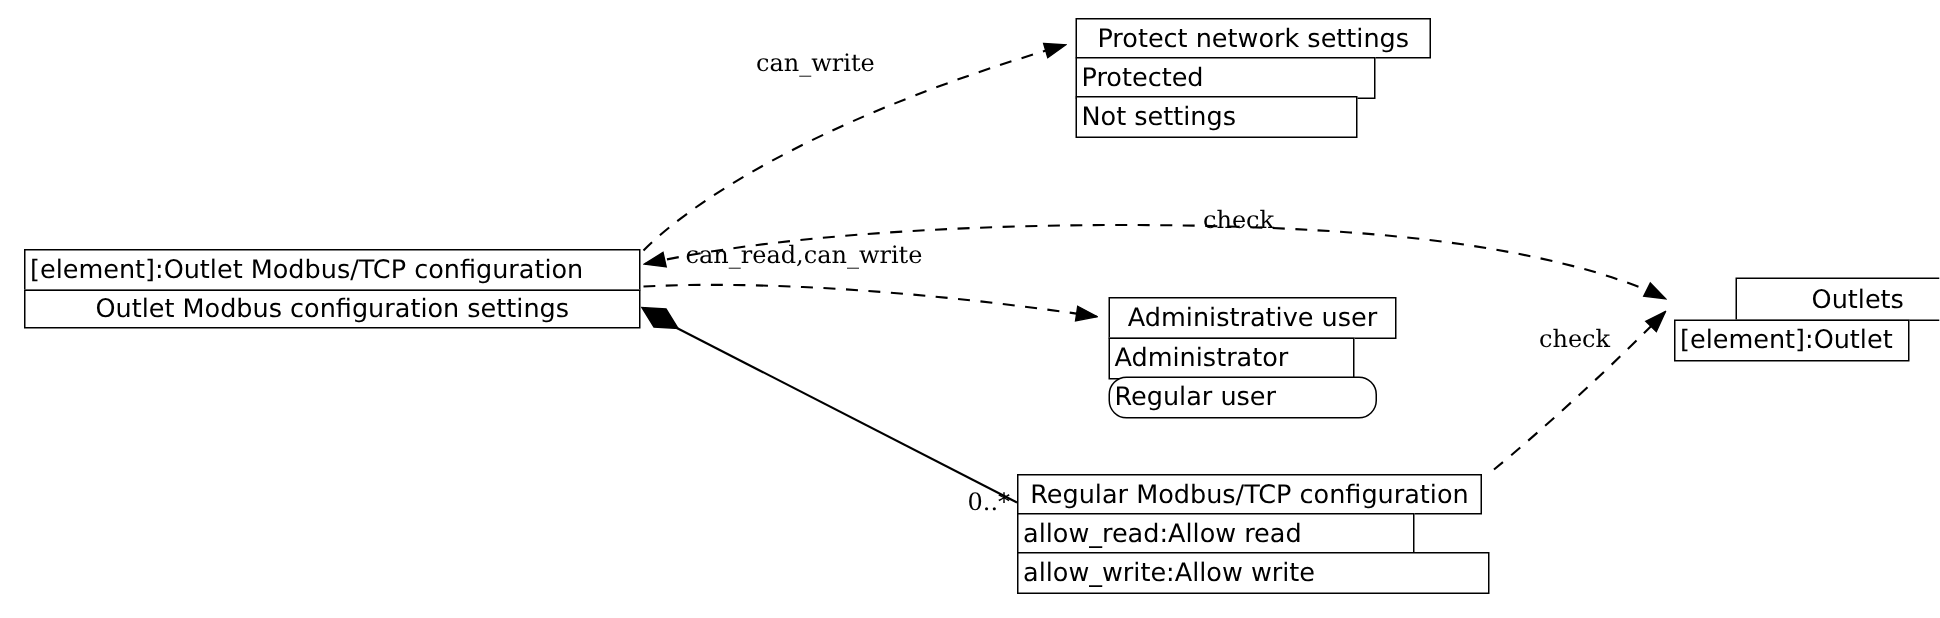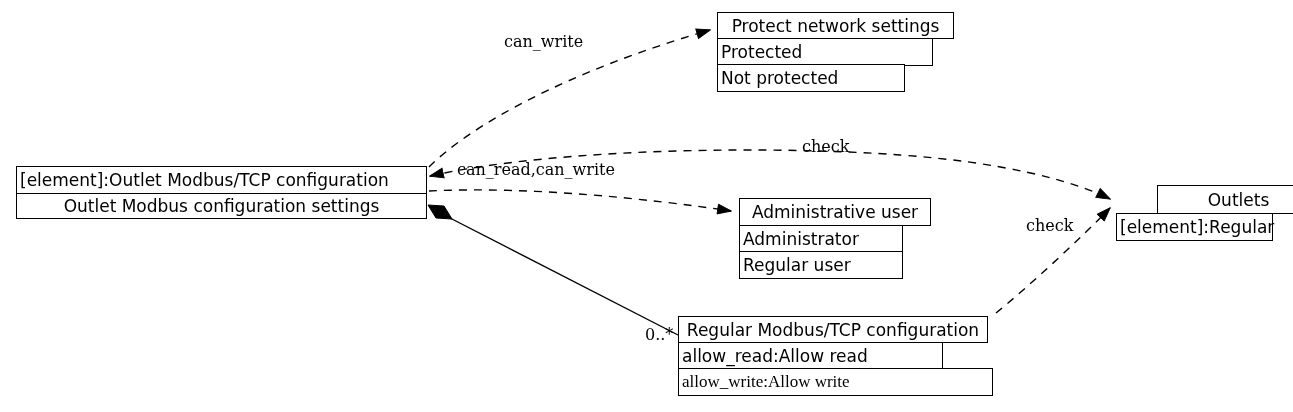"Protected" div.cell { width: 216px -> 200px }
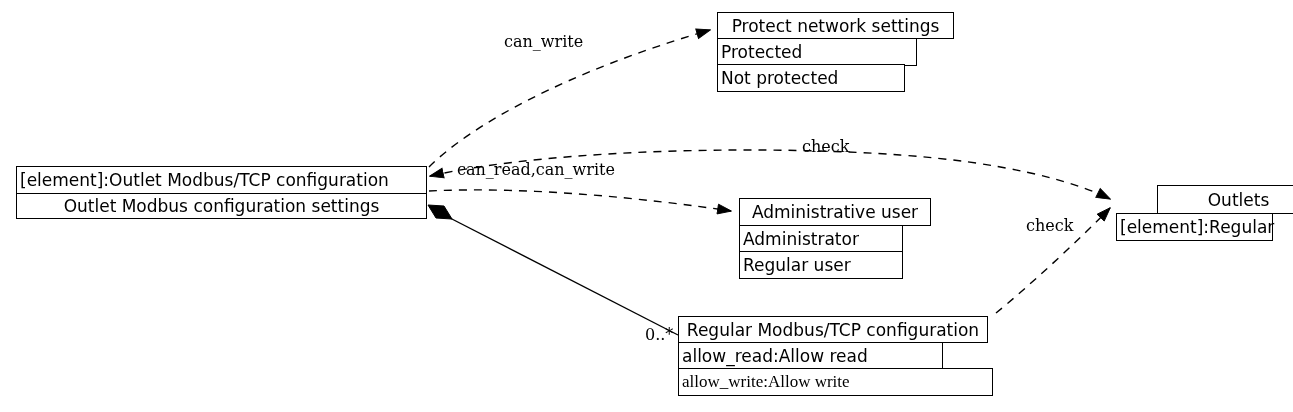"Not protected" div.cell { text: protected -> settings }
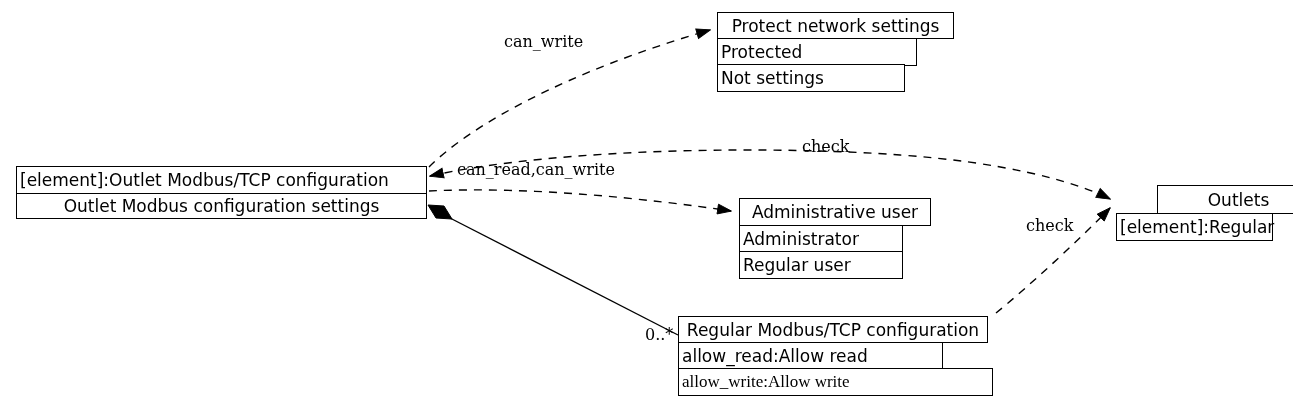"[element]:Regular" div.cell { text: :Regular -> :Outlet }
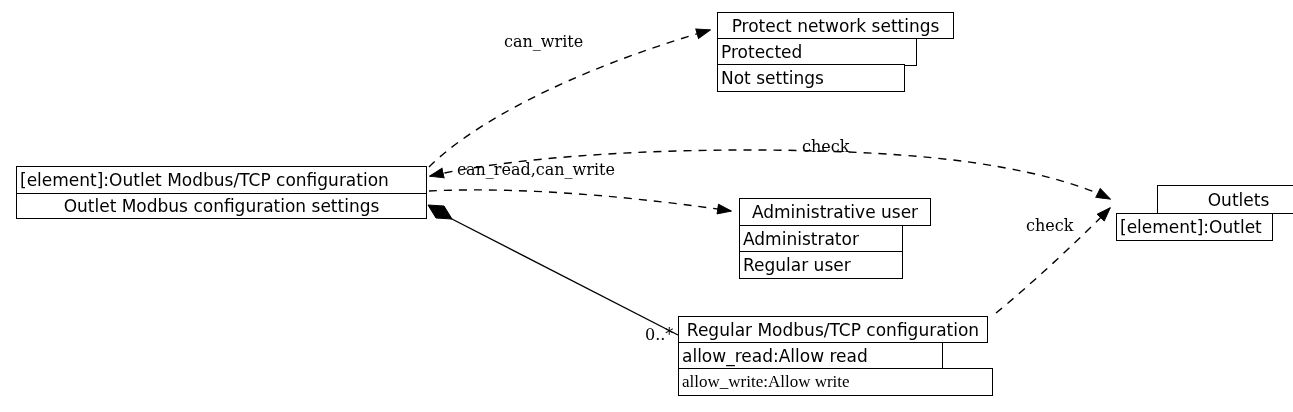"Regular user" div.cell { border-radius: none -> 12px; width: 164px -> 179px }
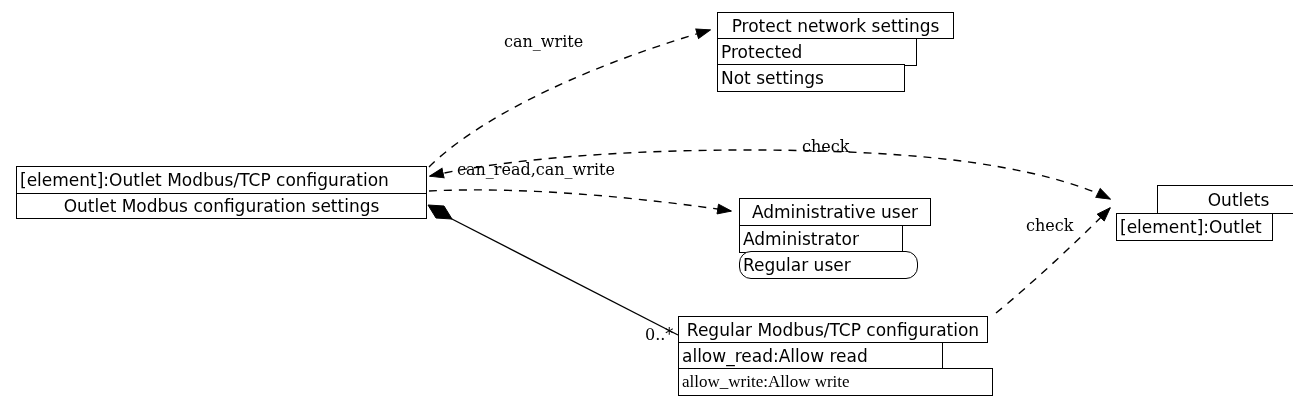"allow_write:Allow write" div.cell { font-family: Liberation Serif, serif -> none }
